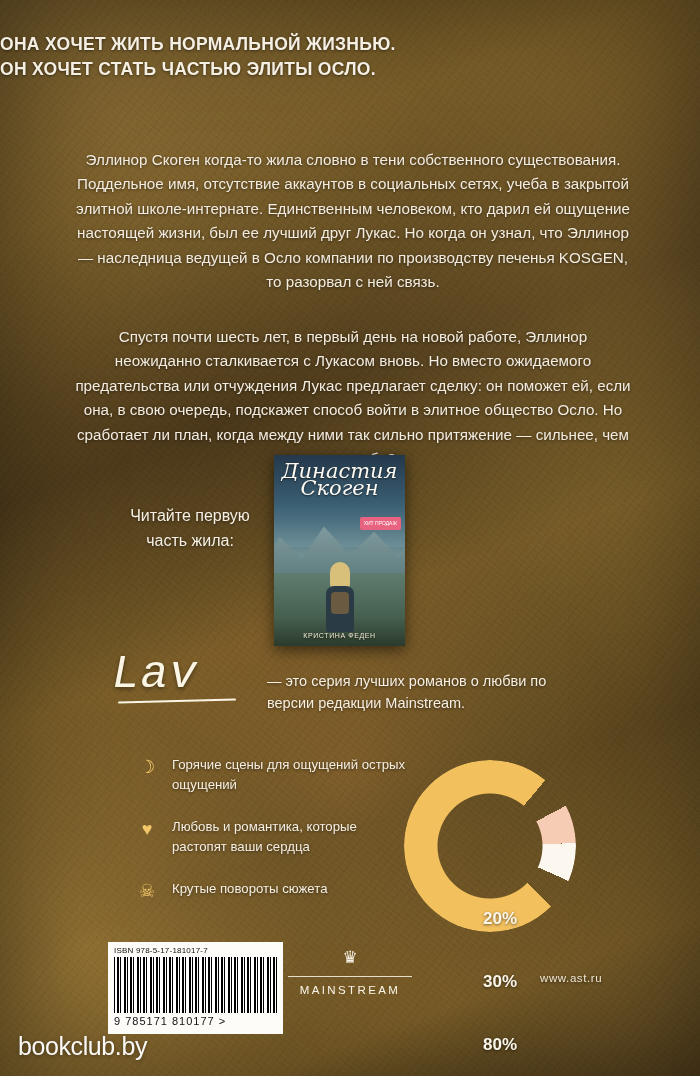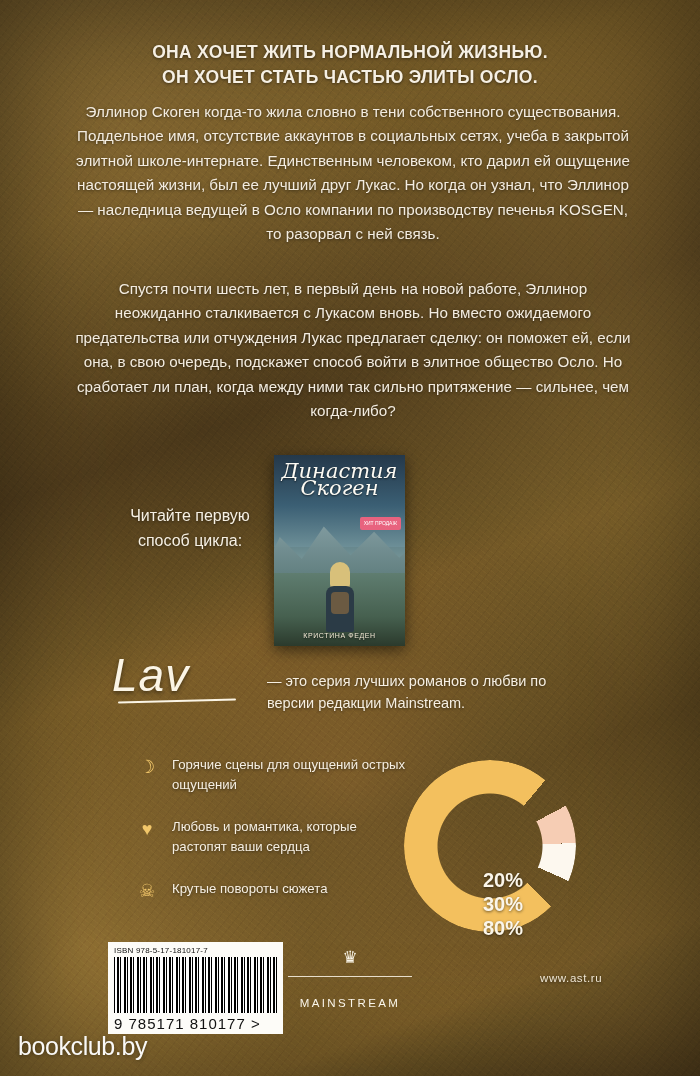"ОНА ХОЧЕТ ЖИТЬ НОРМАЛЬНОЙ ЖИЗНЬЮ." .headline { text-align: center -> left; top: 40px -> 32px }
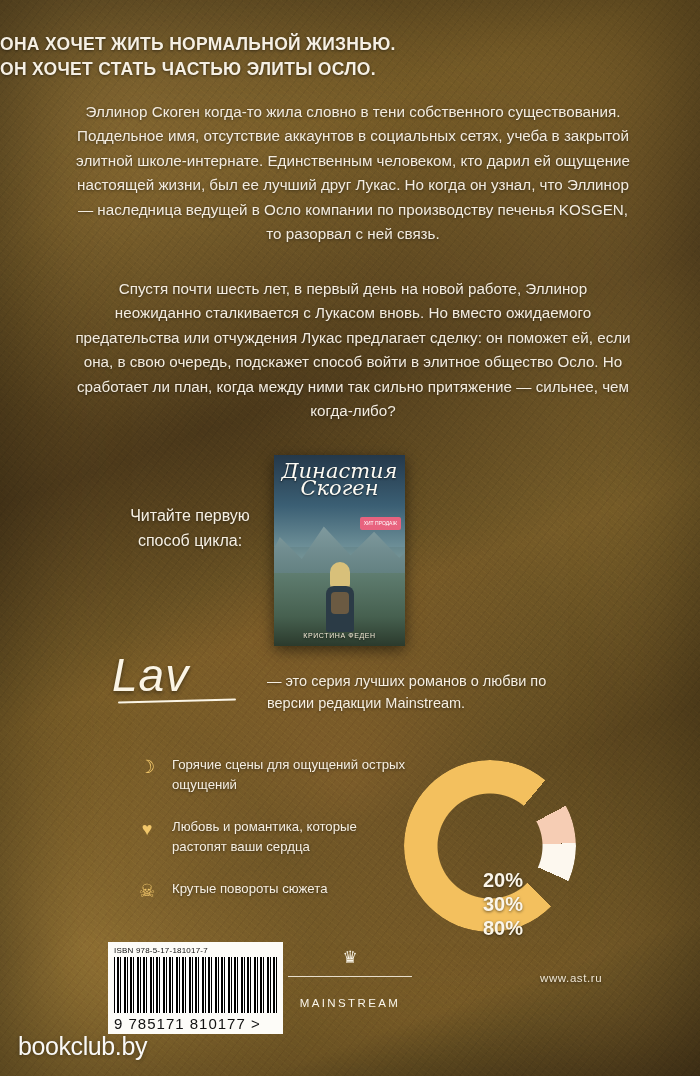"Эллинор Скоген когда-то жила словно" .blurb { margin-top: none -> 48px }
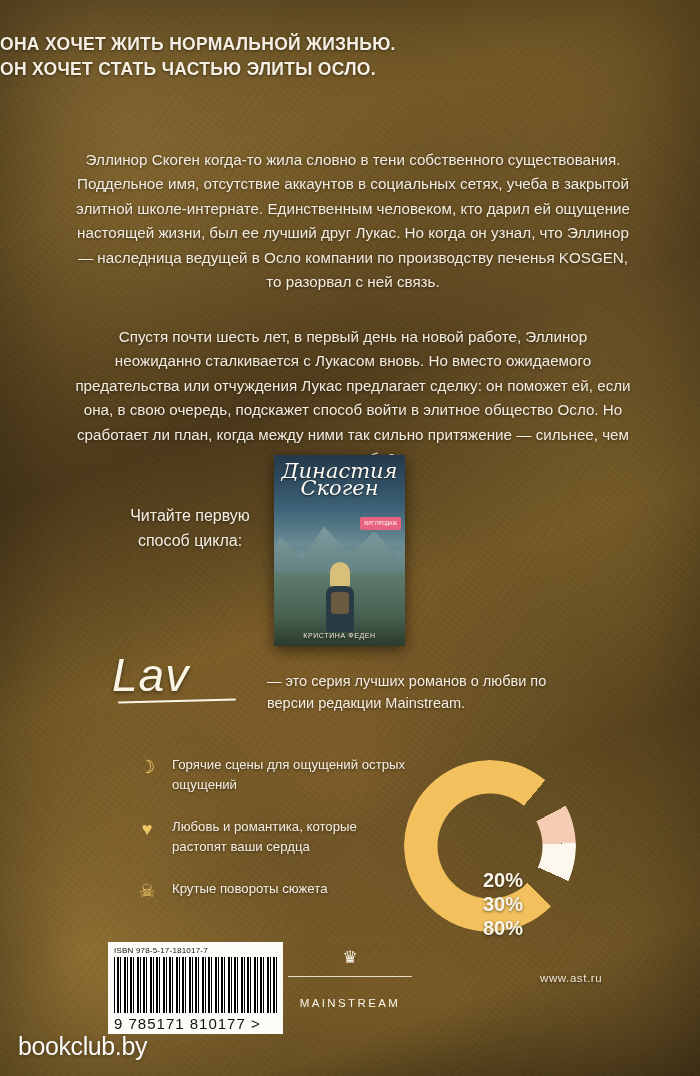"Читайте первую способ цикла:" div.readnote { text: способ цикла -> часть жила }
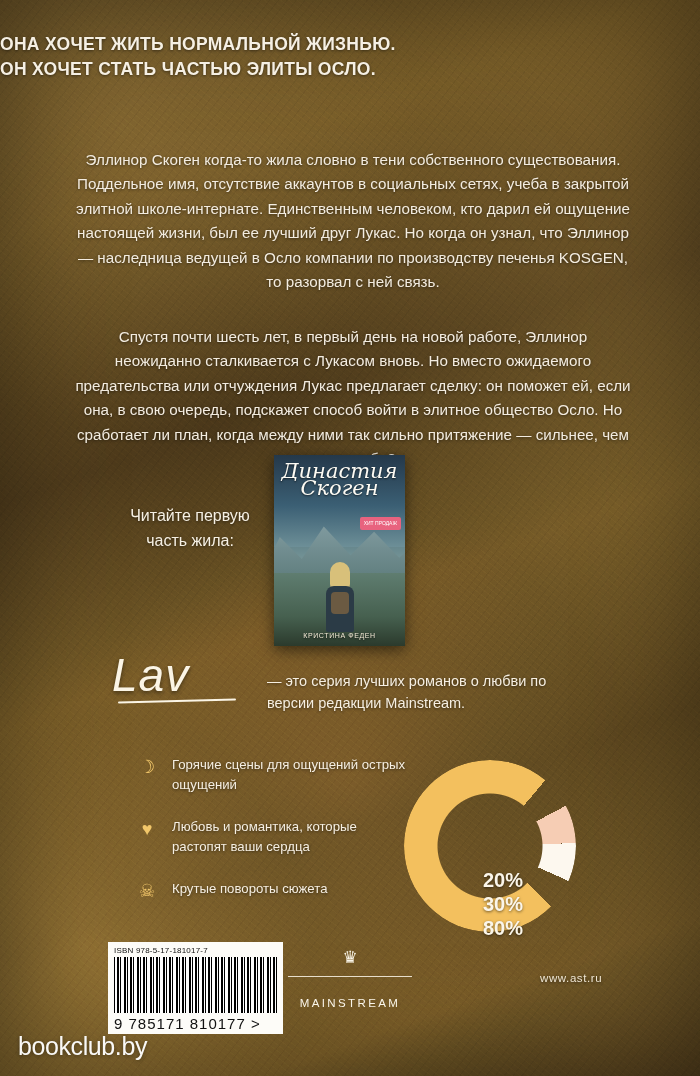"Lav" .lav-logo { font-family: Liberation Sans, sans-serif -> Liberation Mono, monospace }
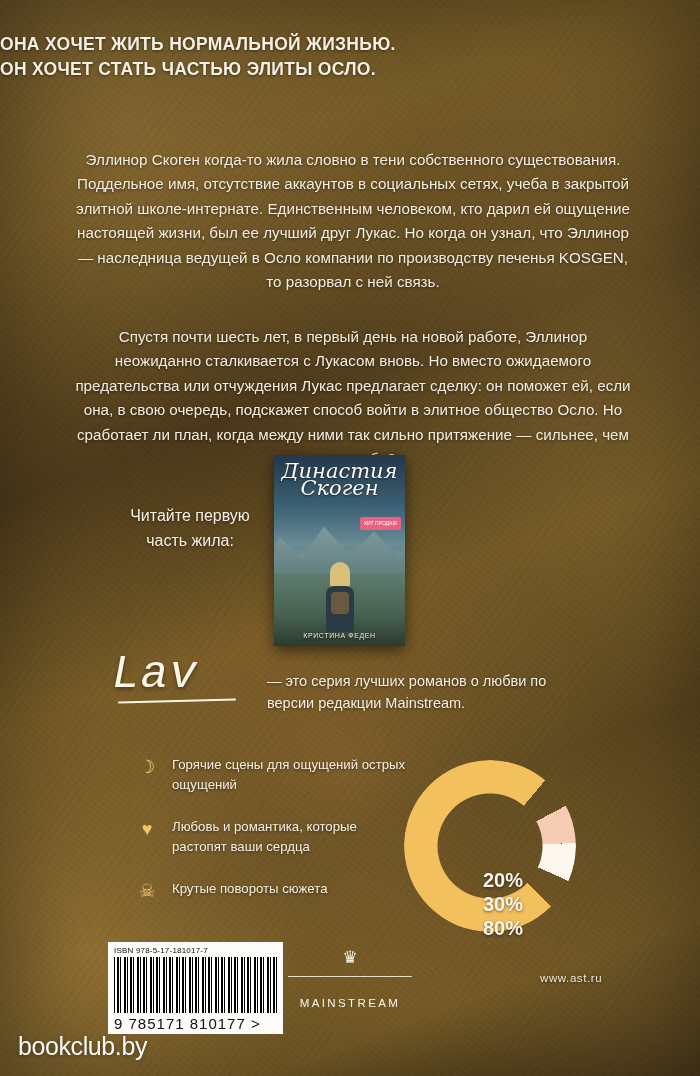"20%" .gauge-labels div { font-size: 20px -> 17px; margin-top: none -> 39px }
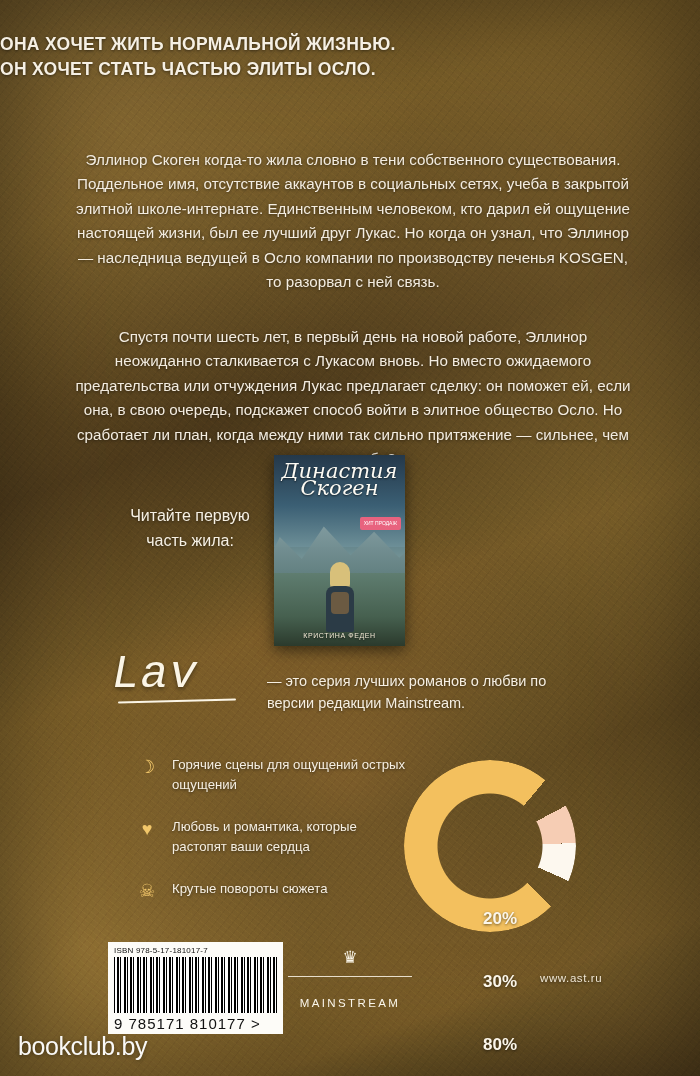"MAINSTREAM" .pub-name { padding-top: 20px -> 7px }
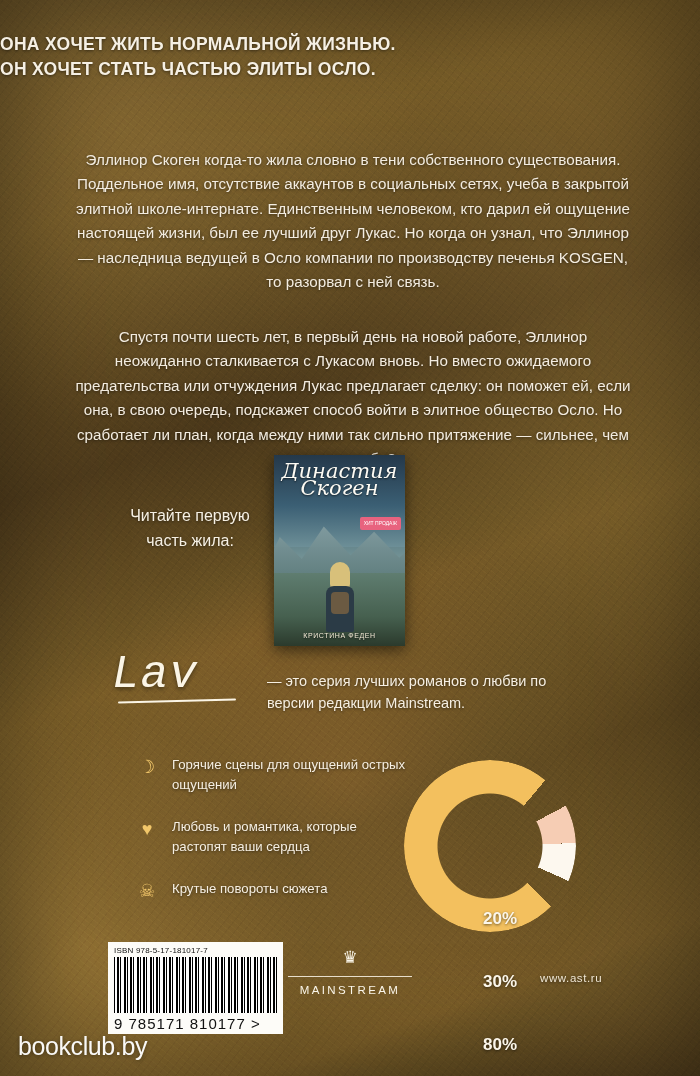"9 785171 810177 >" .barcode-num { font-size: 15px -> 11px }
